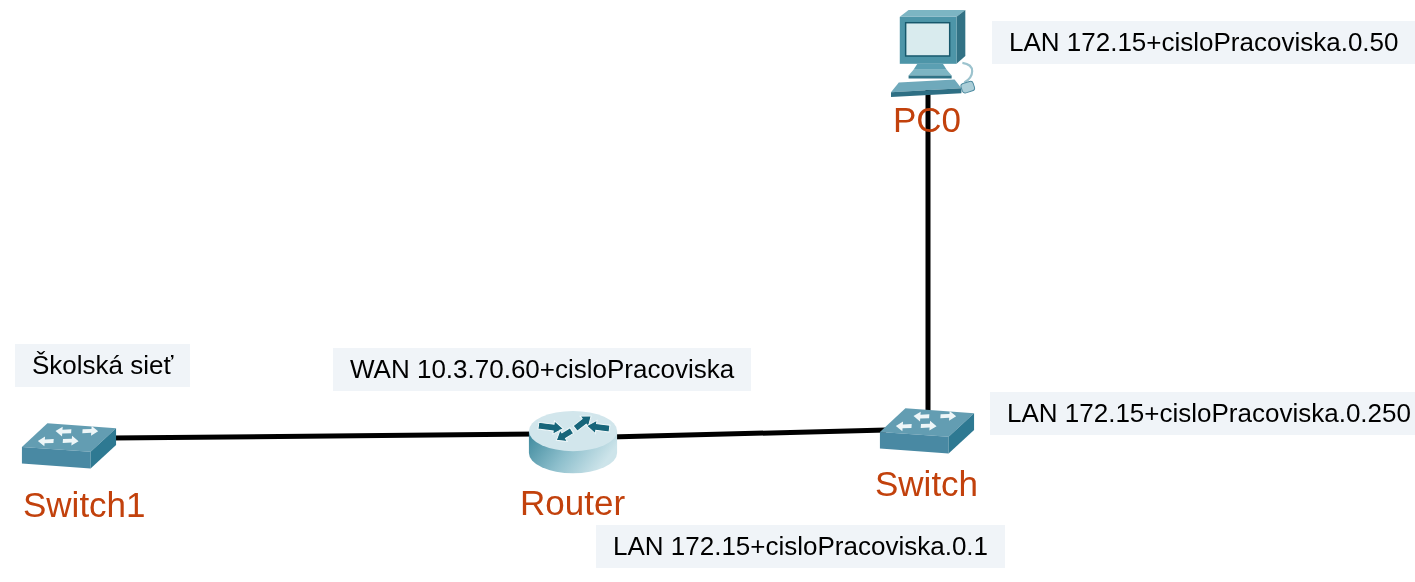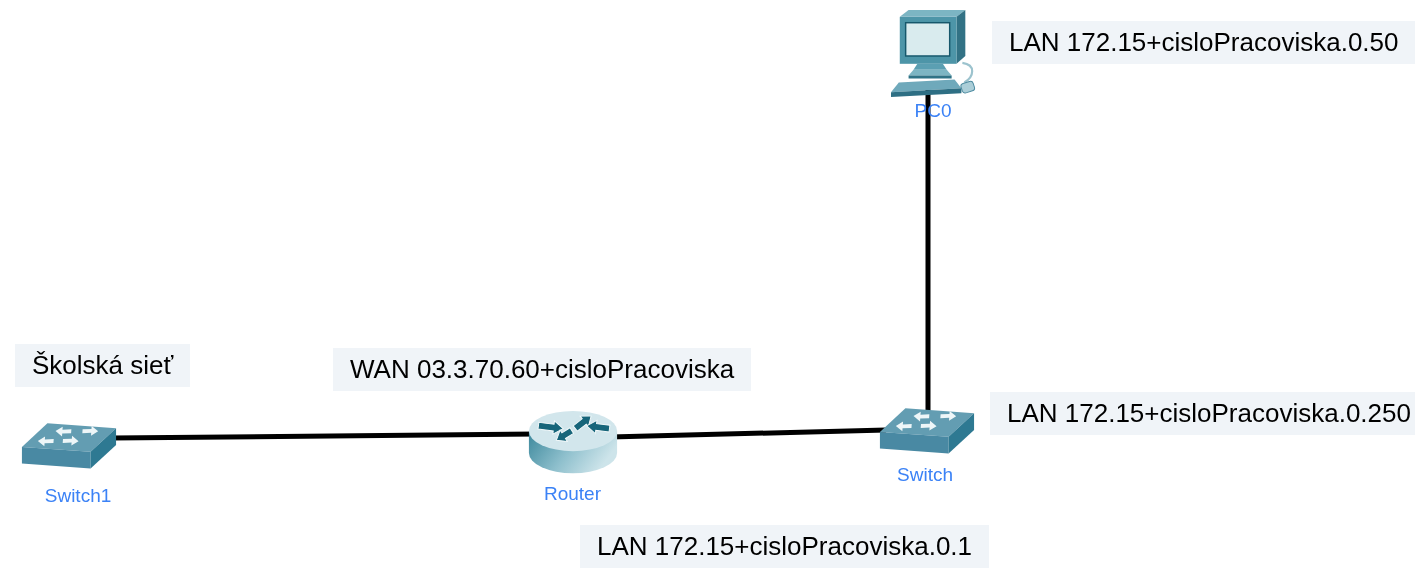"PC0" .device-label { color: #3b82f6 -> #c2410c; font-size: 19px -> 35px; text-align: center -> left }
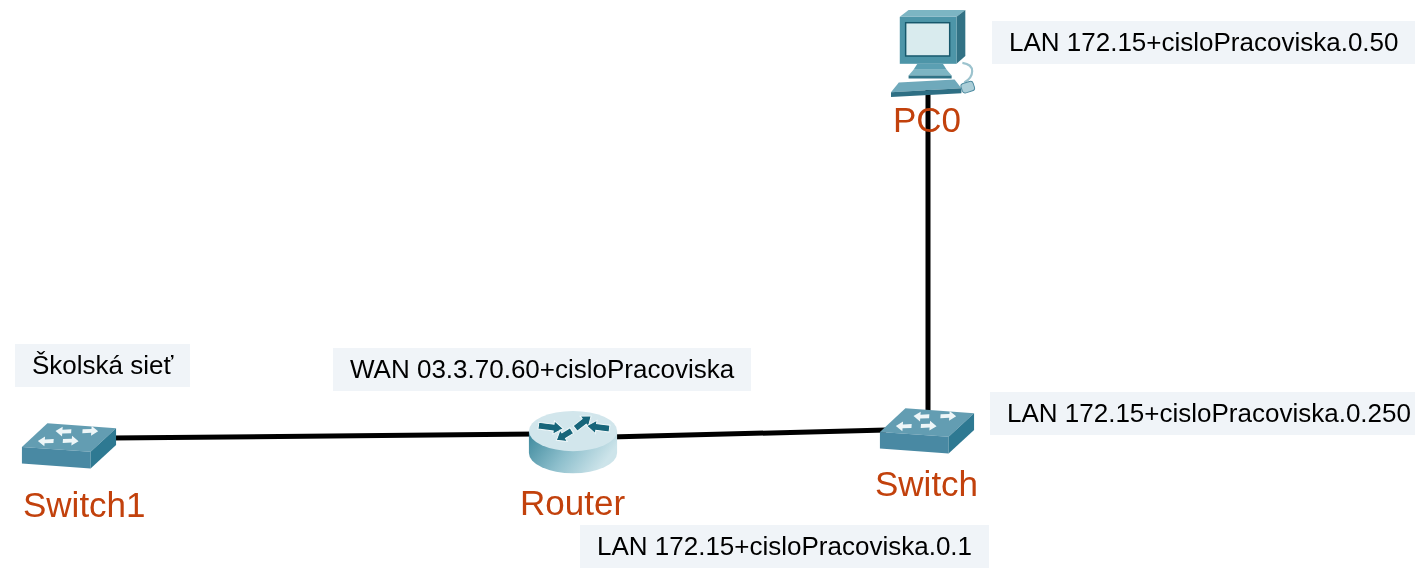"WAN 03.3.70.60+cisloPracoviska" div.note { text: 03.3.70.60+cisloPracoviska -> 10.3.70.60+cisloPracoviska }
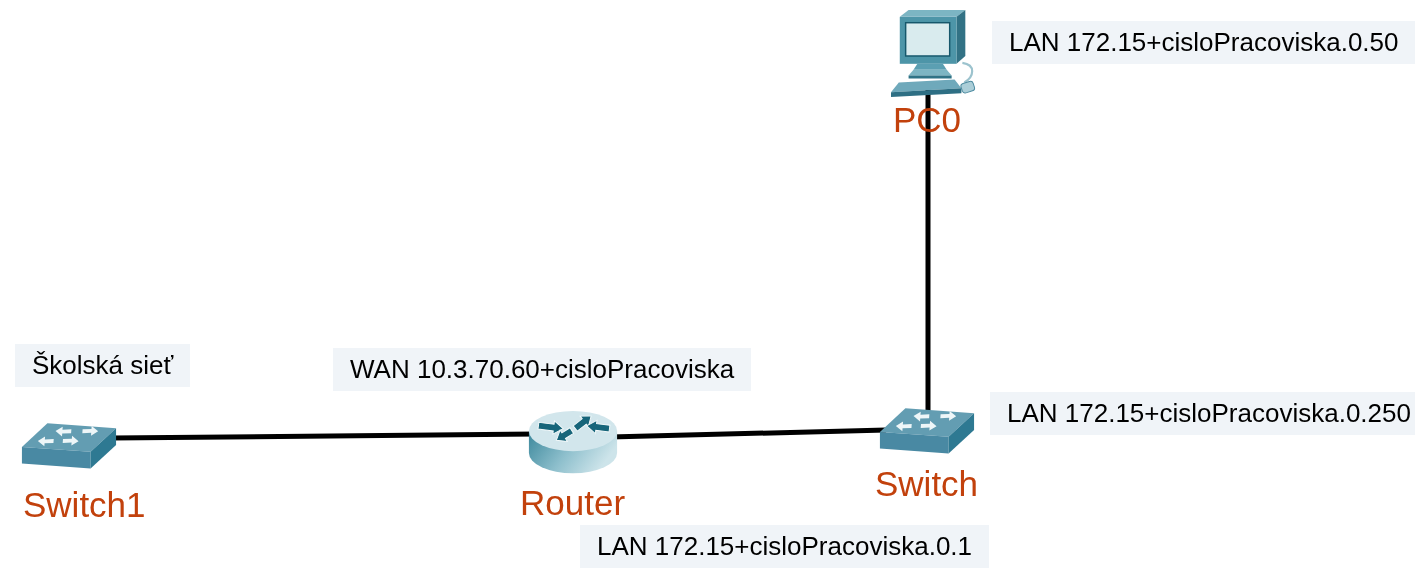"LAN 172.15+cisloPracoviska.0.1" div.note { left: 580px -> 596px }
